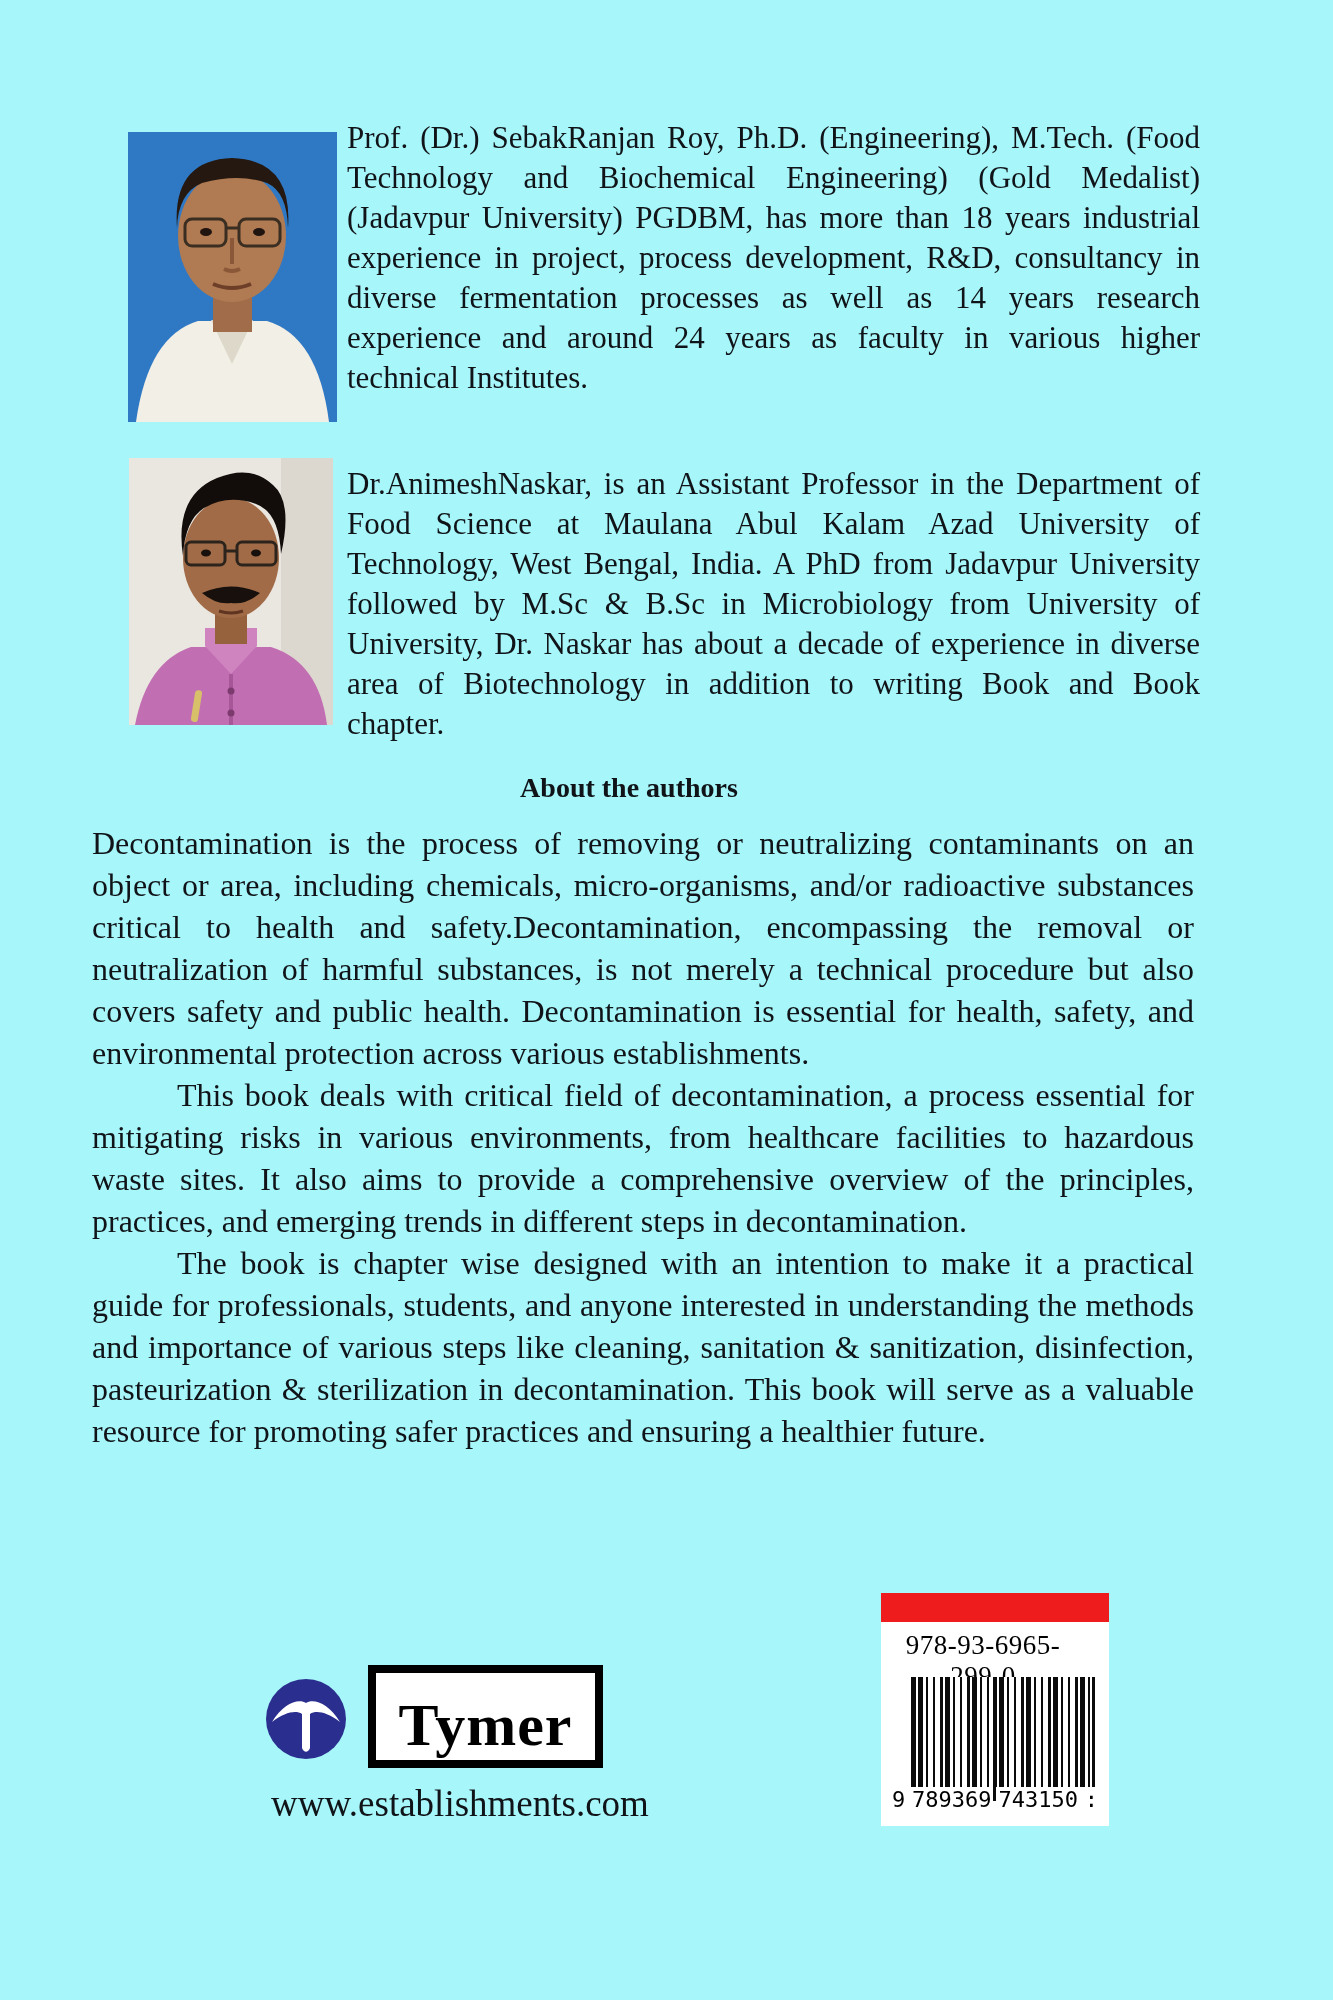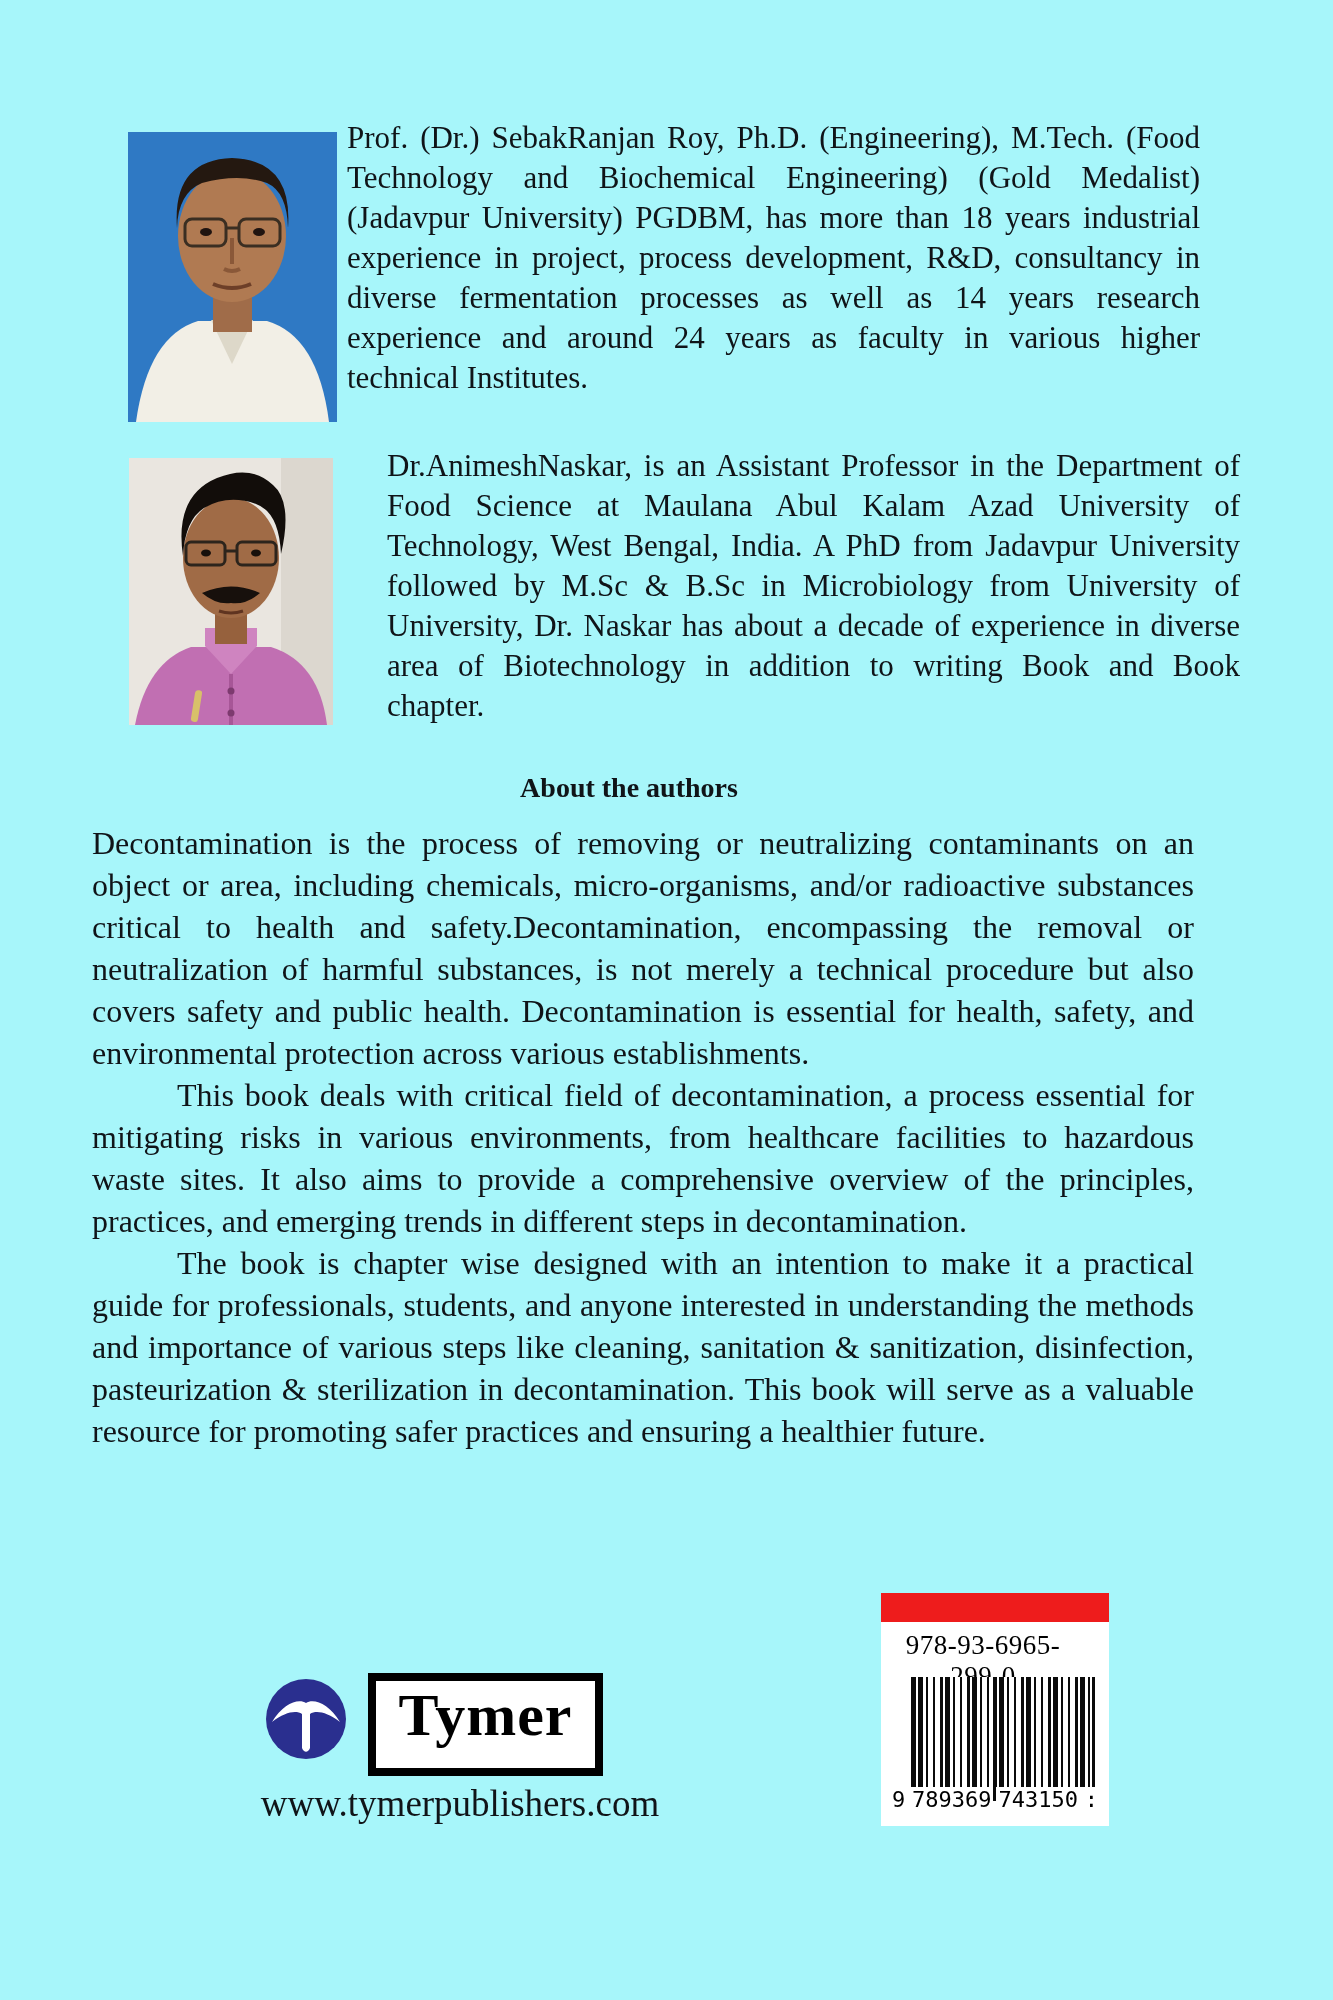"Dr.AnimeshNaskar, is an Assistant" .bio2 { margin-left: 40px -> none; top: 446px -> 464px }
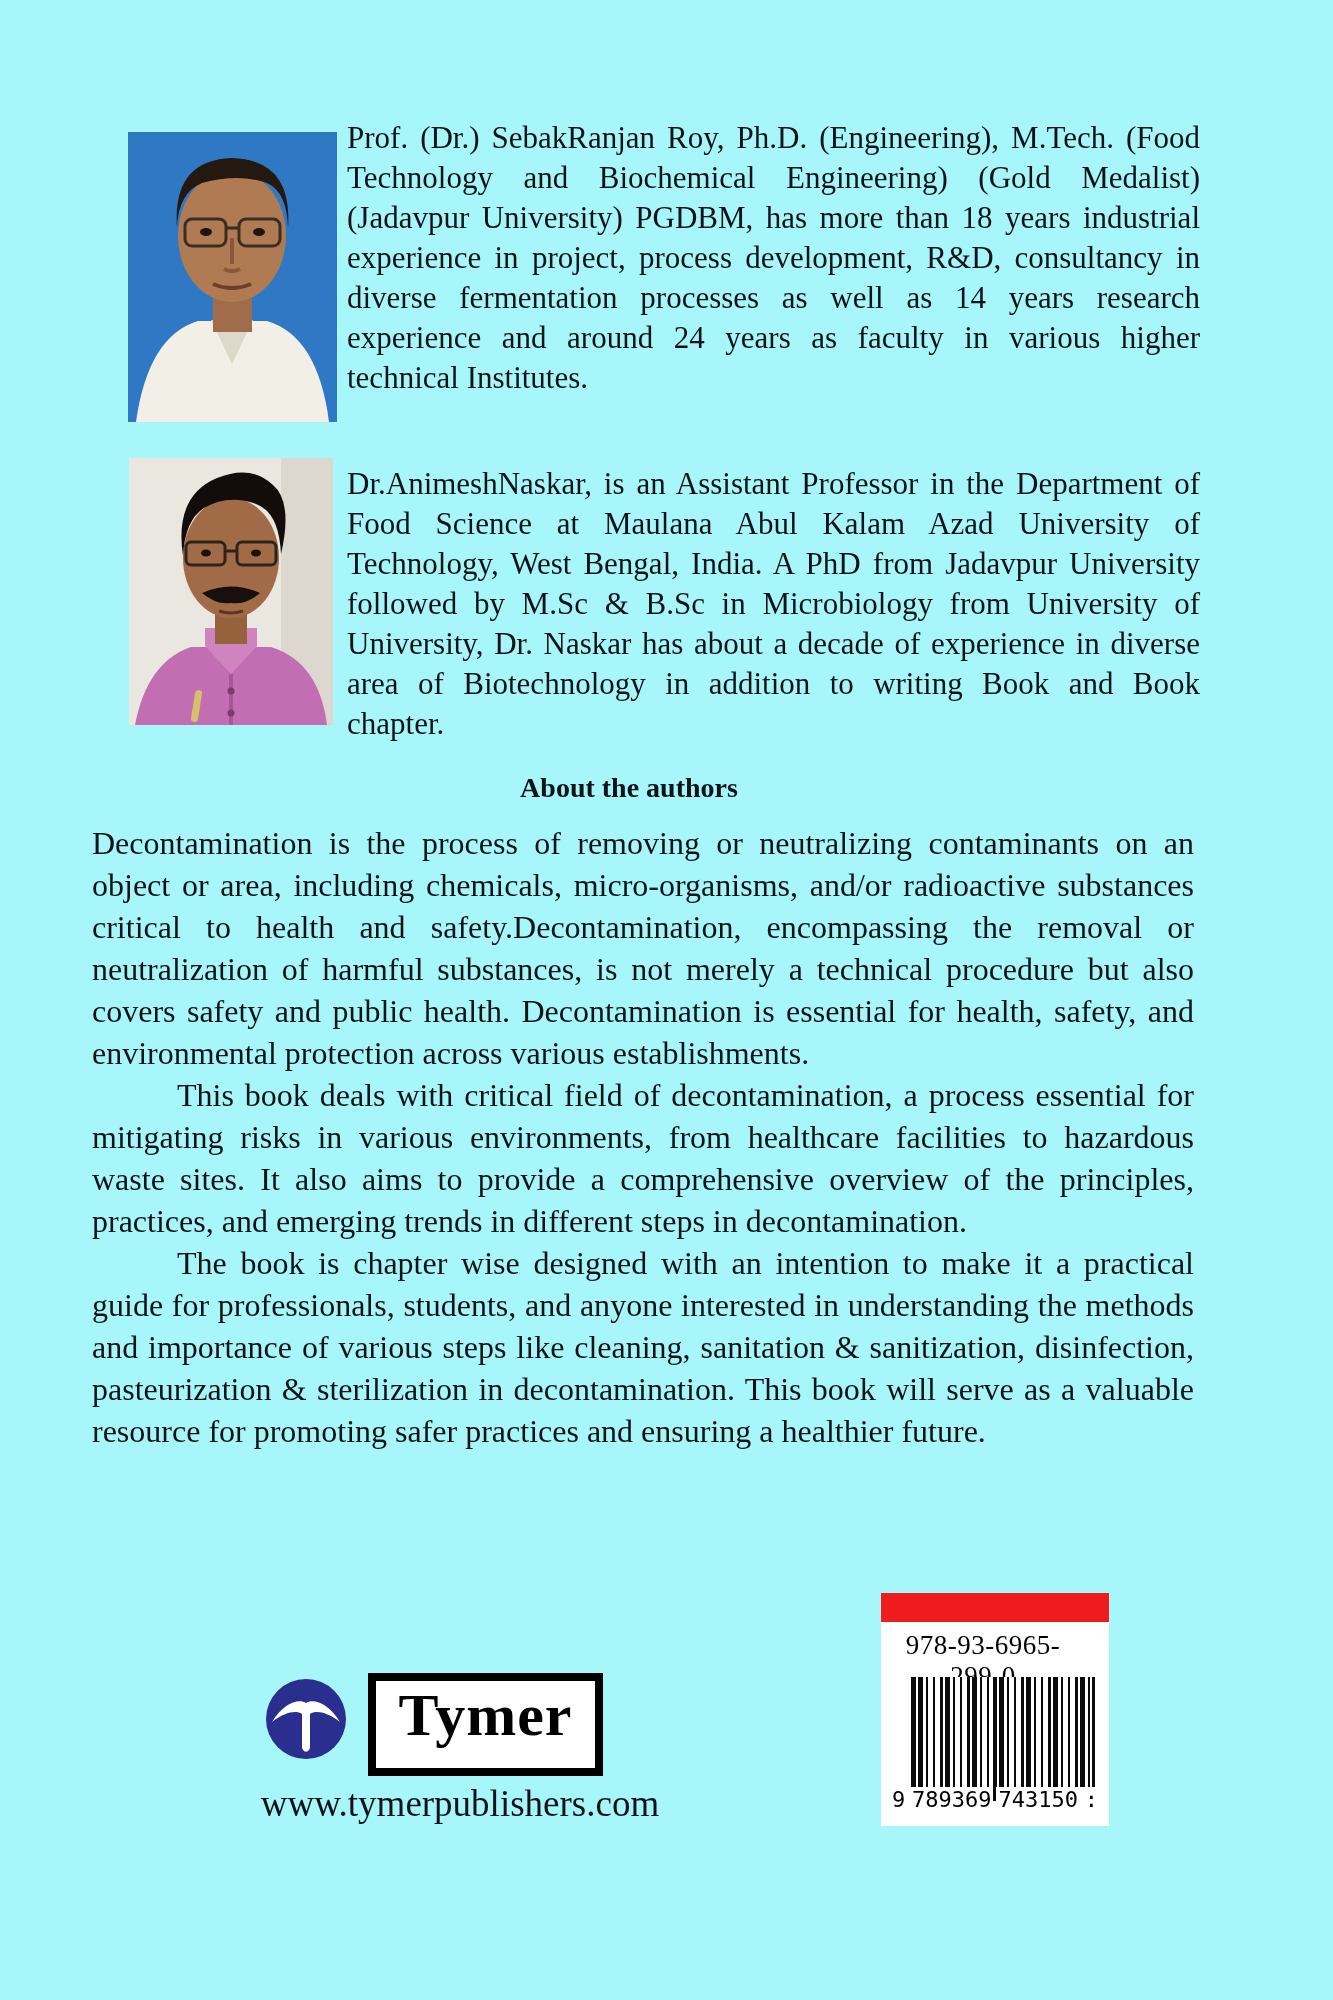"Tymer" .logo-box { align-items: flex-start -> flex-end; margin-top: 8px -> none }
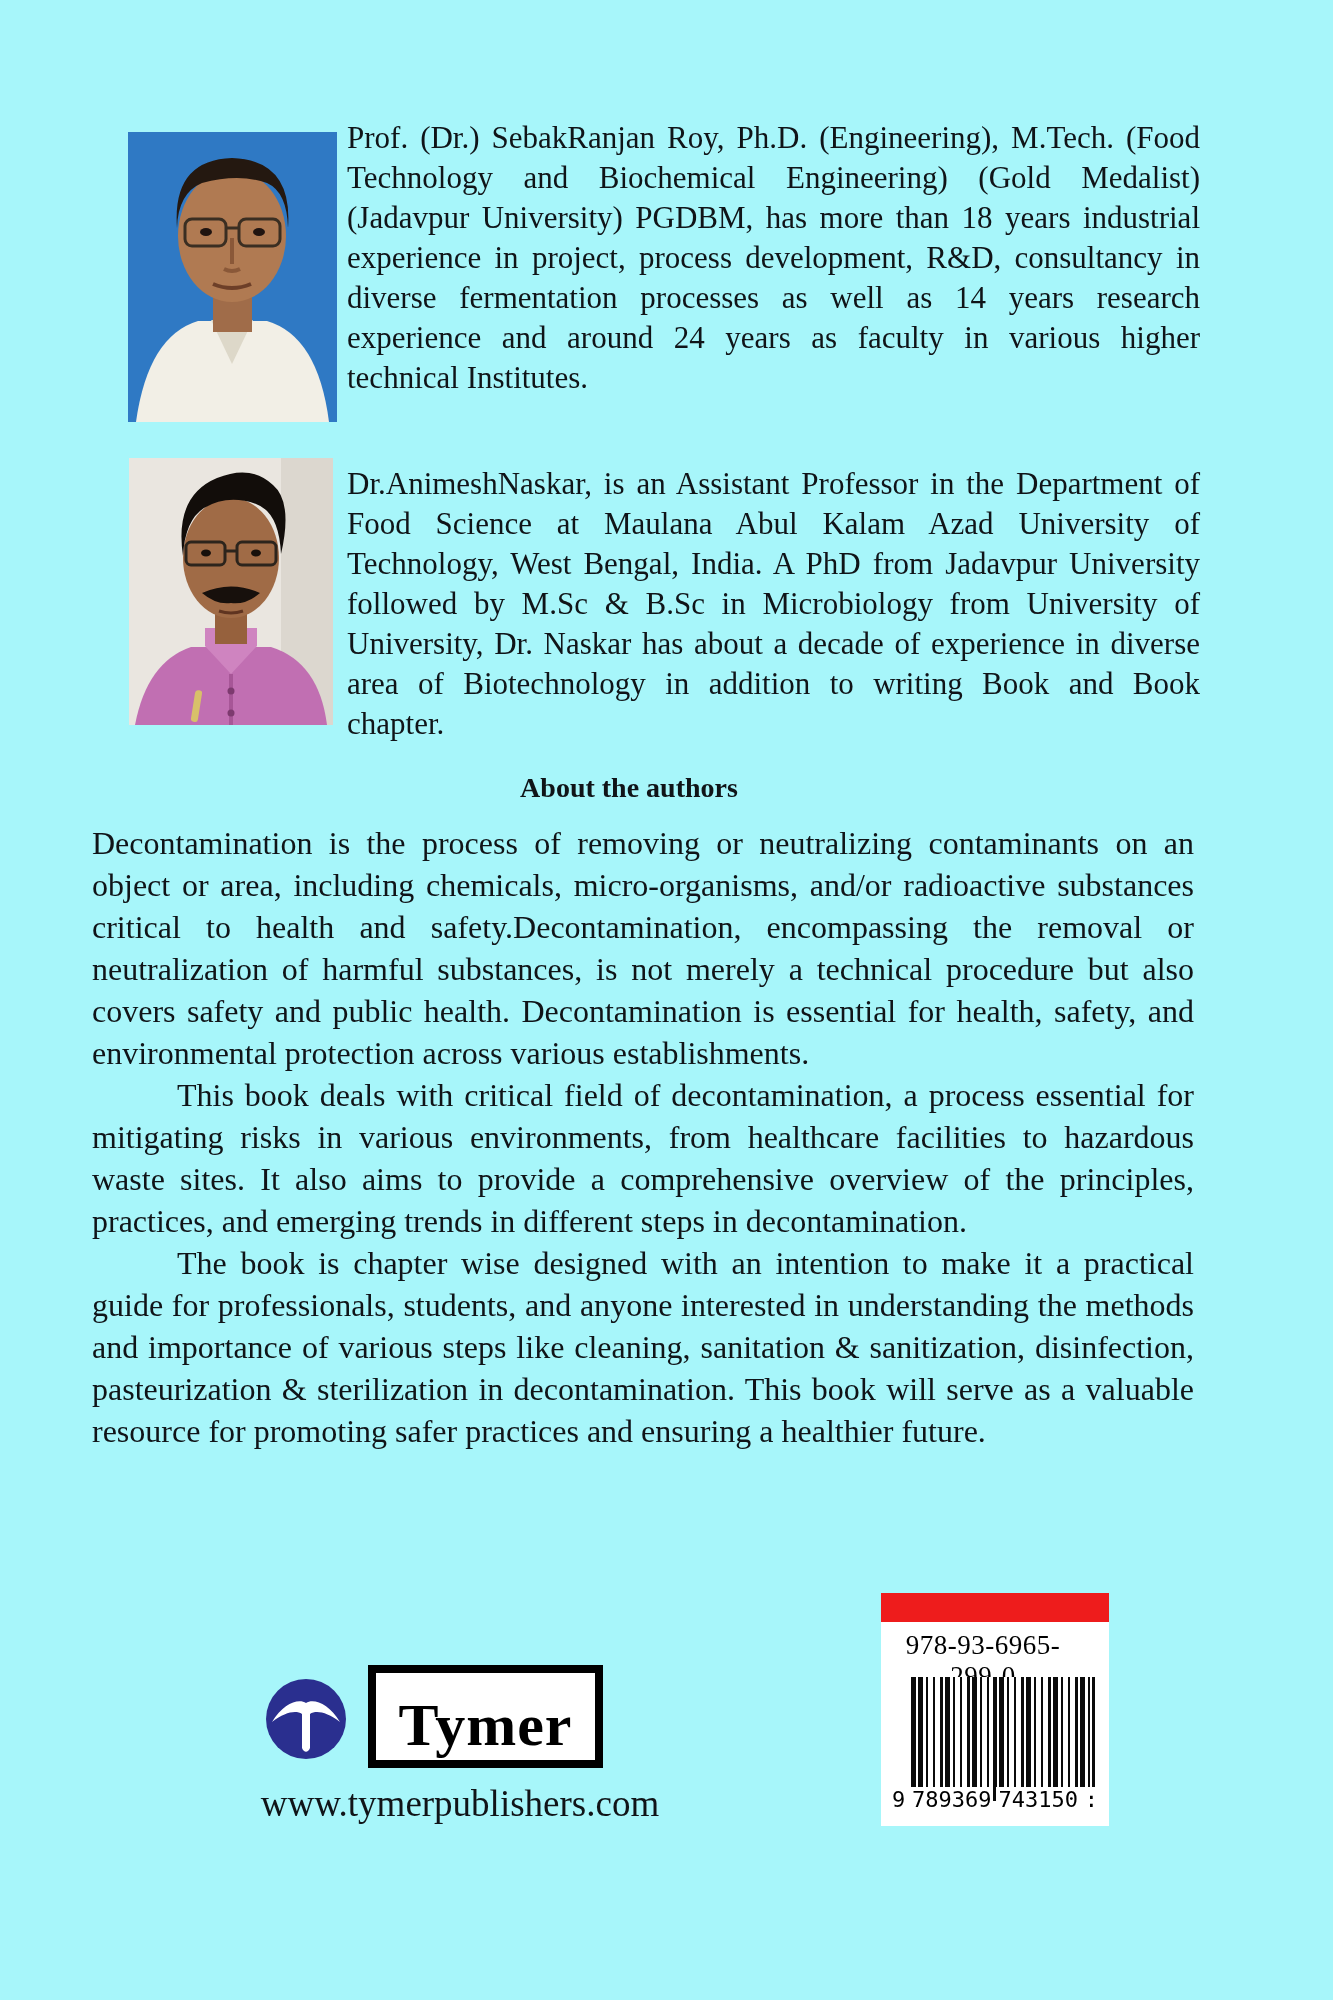"www.tymerpublishers.com" div.abs { text: www.tymerpublishers.com -> www.establishments.com }
